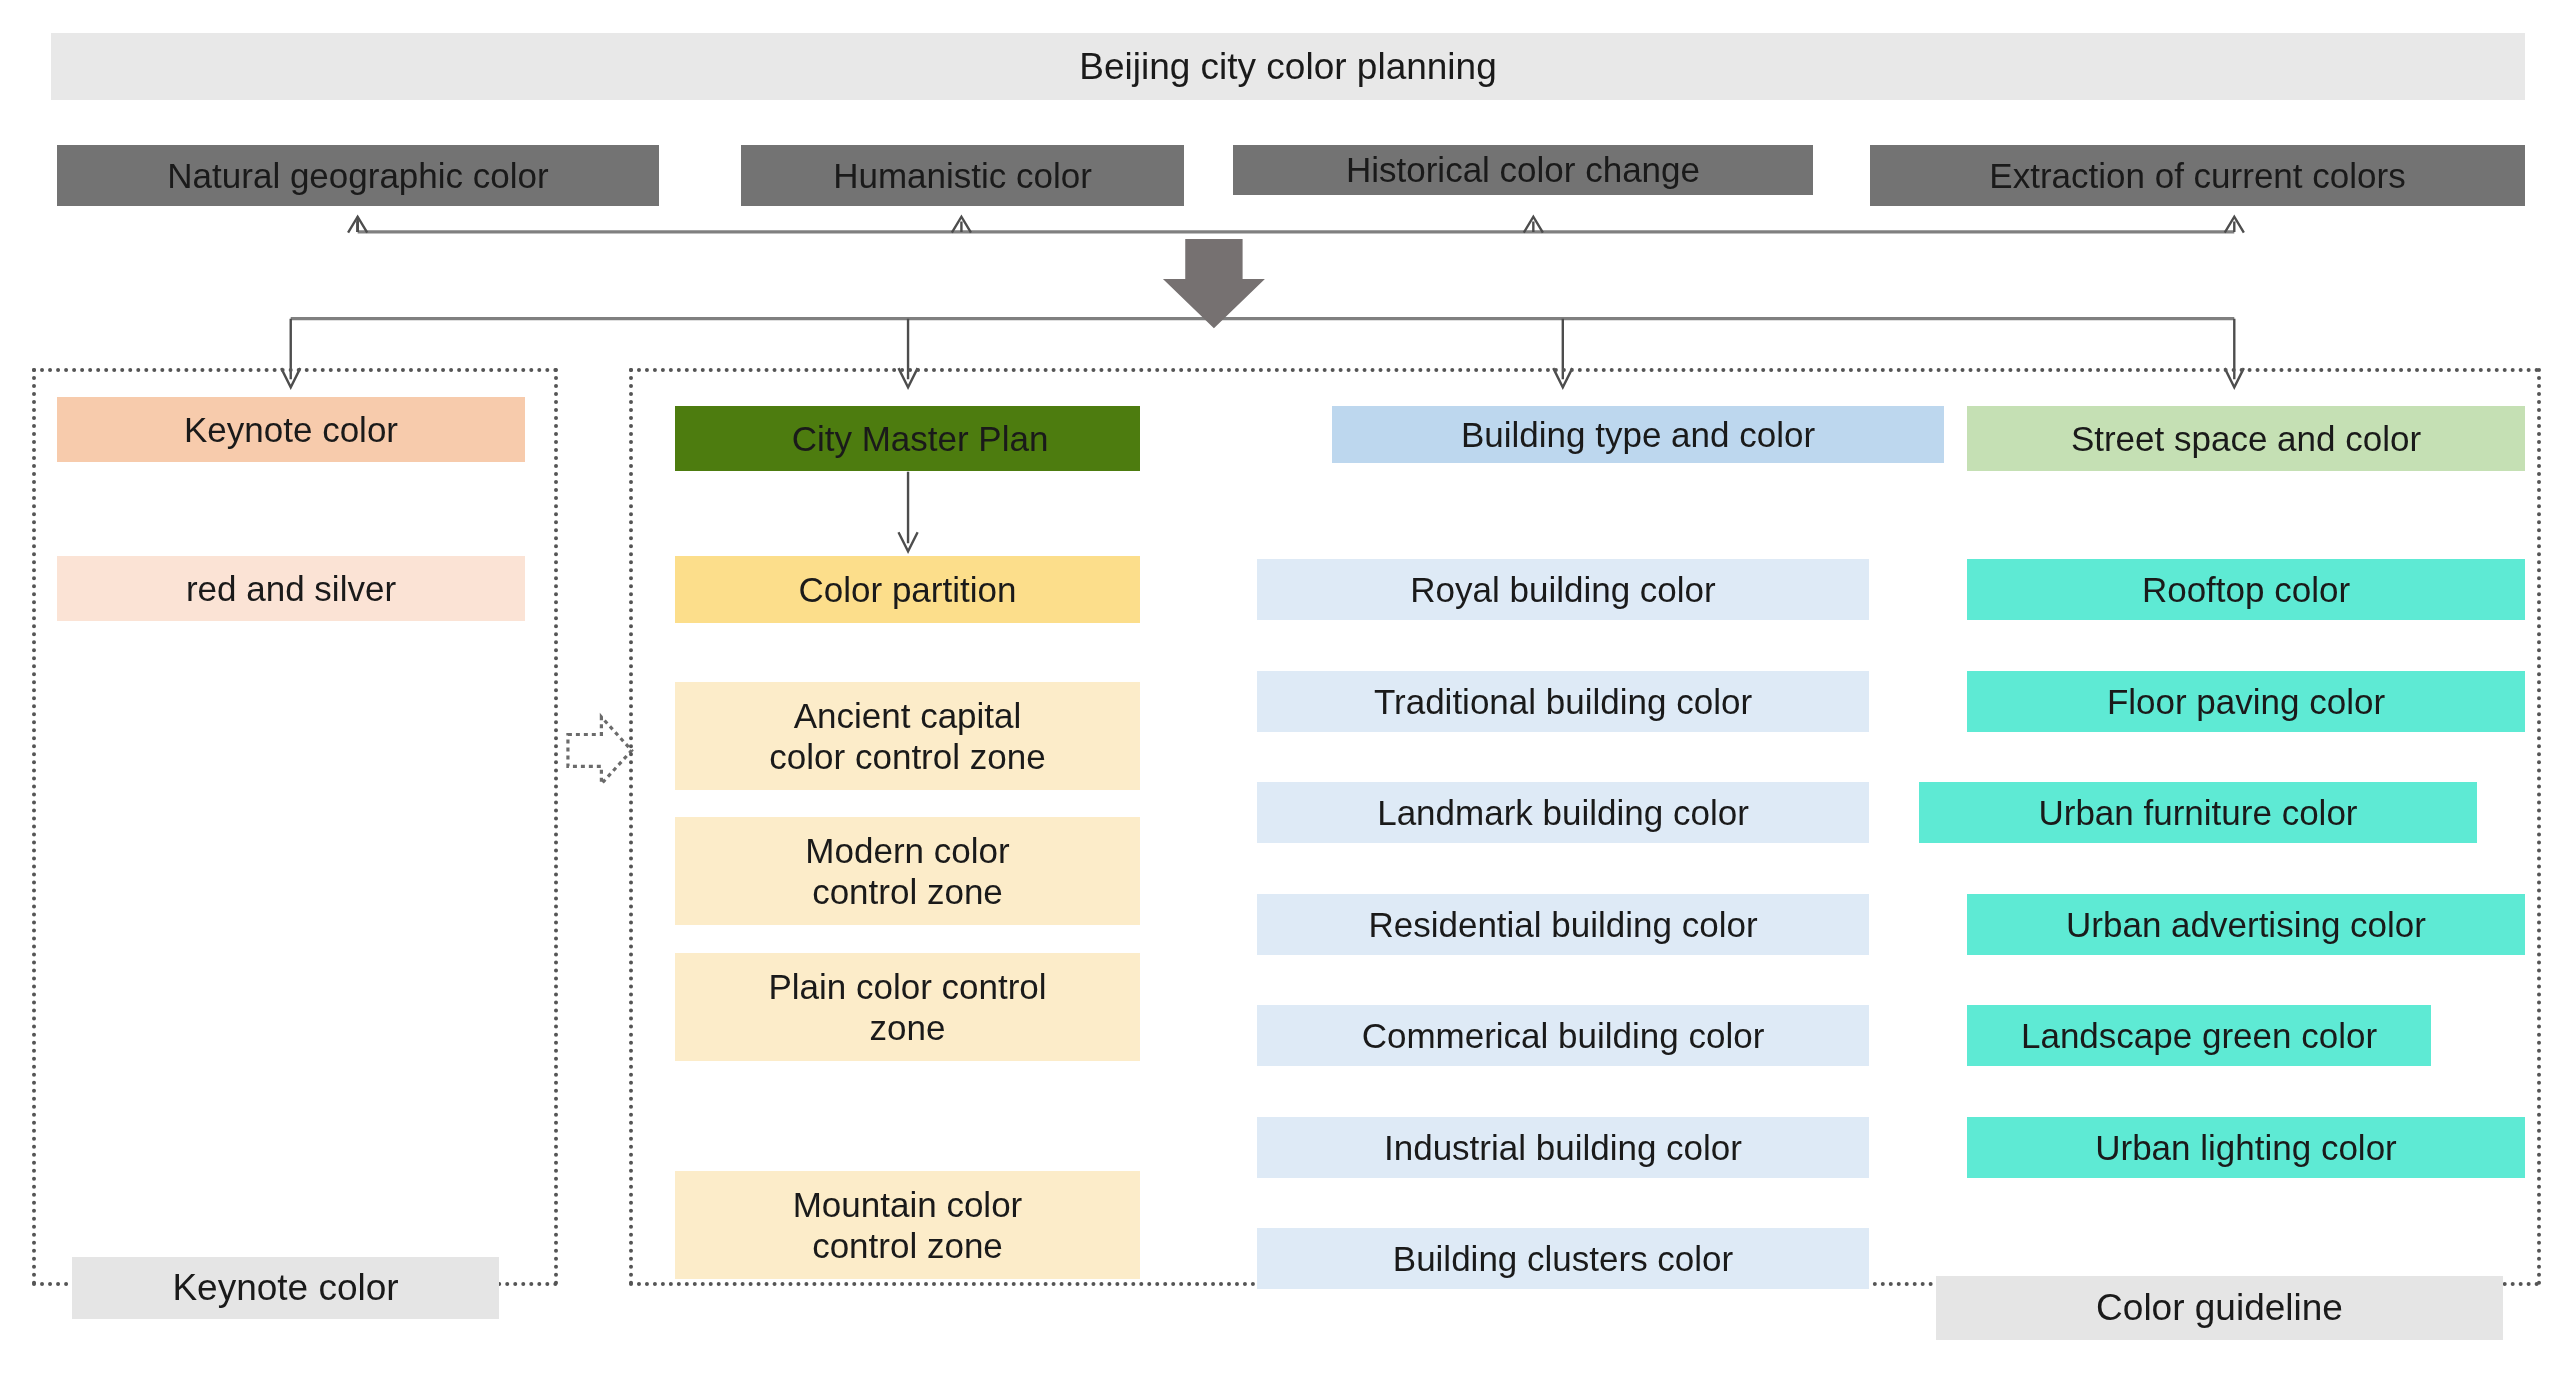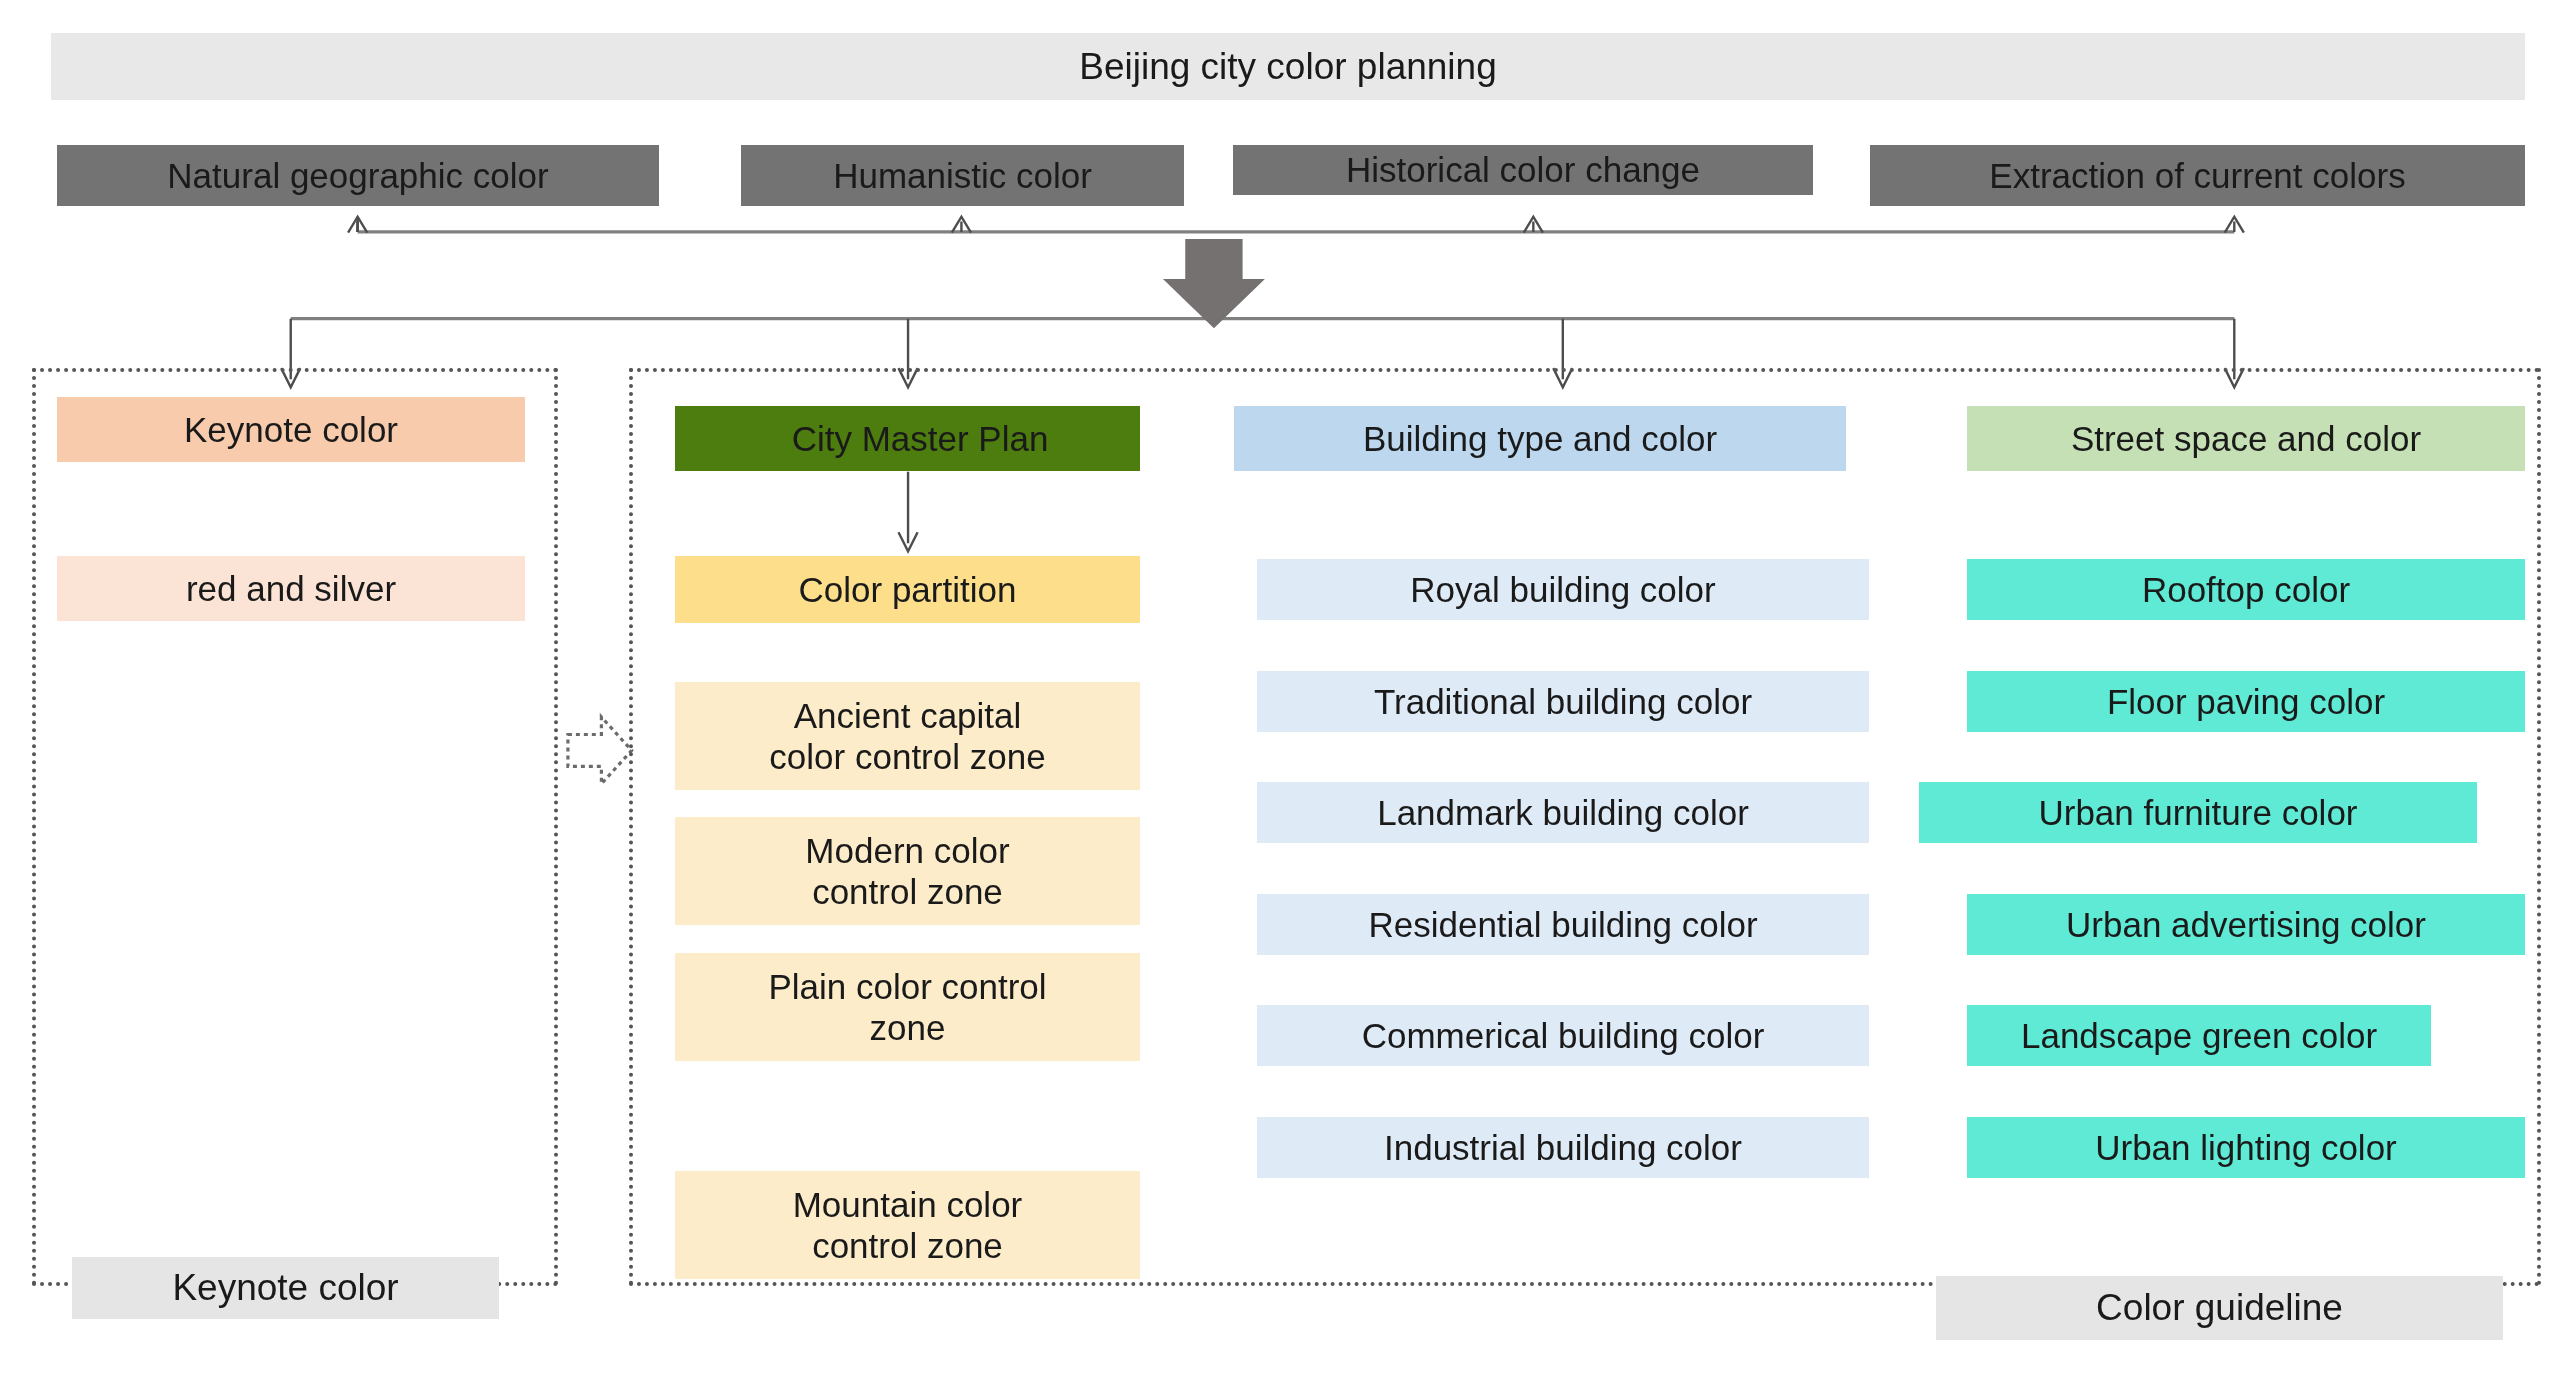"Building type and color" div.box { height: 65px -> 57px; left: 1234px -> 1332px }
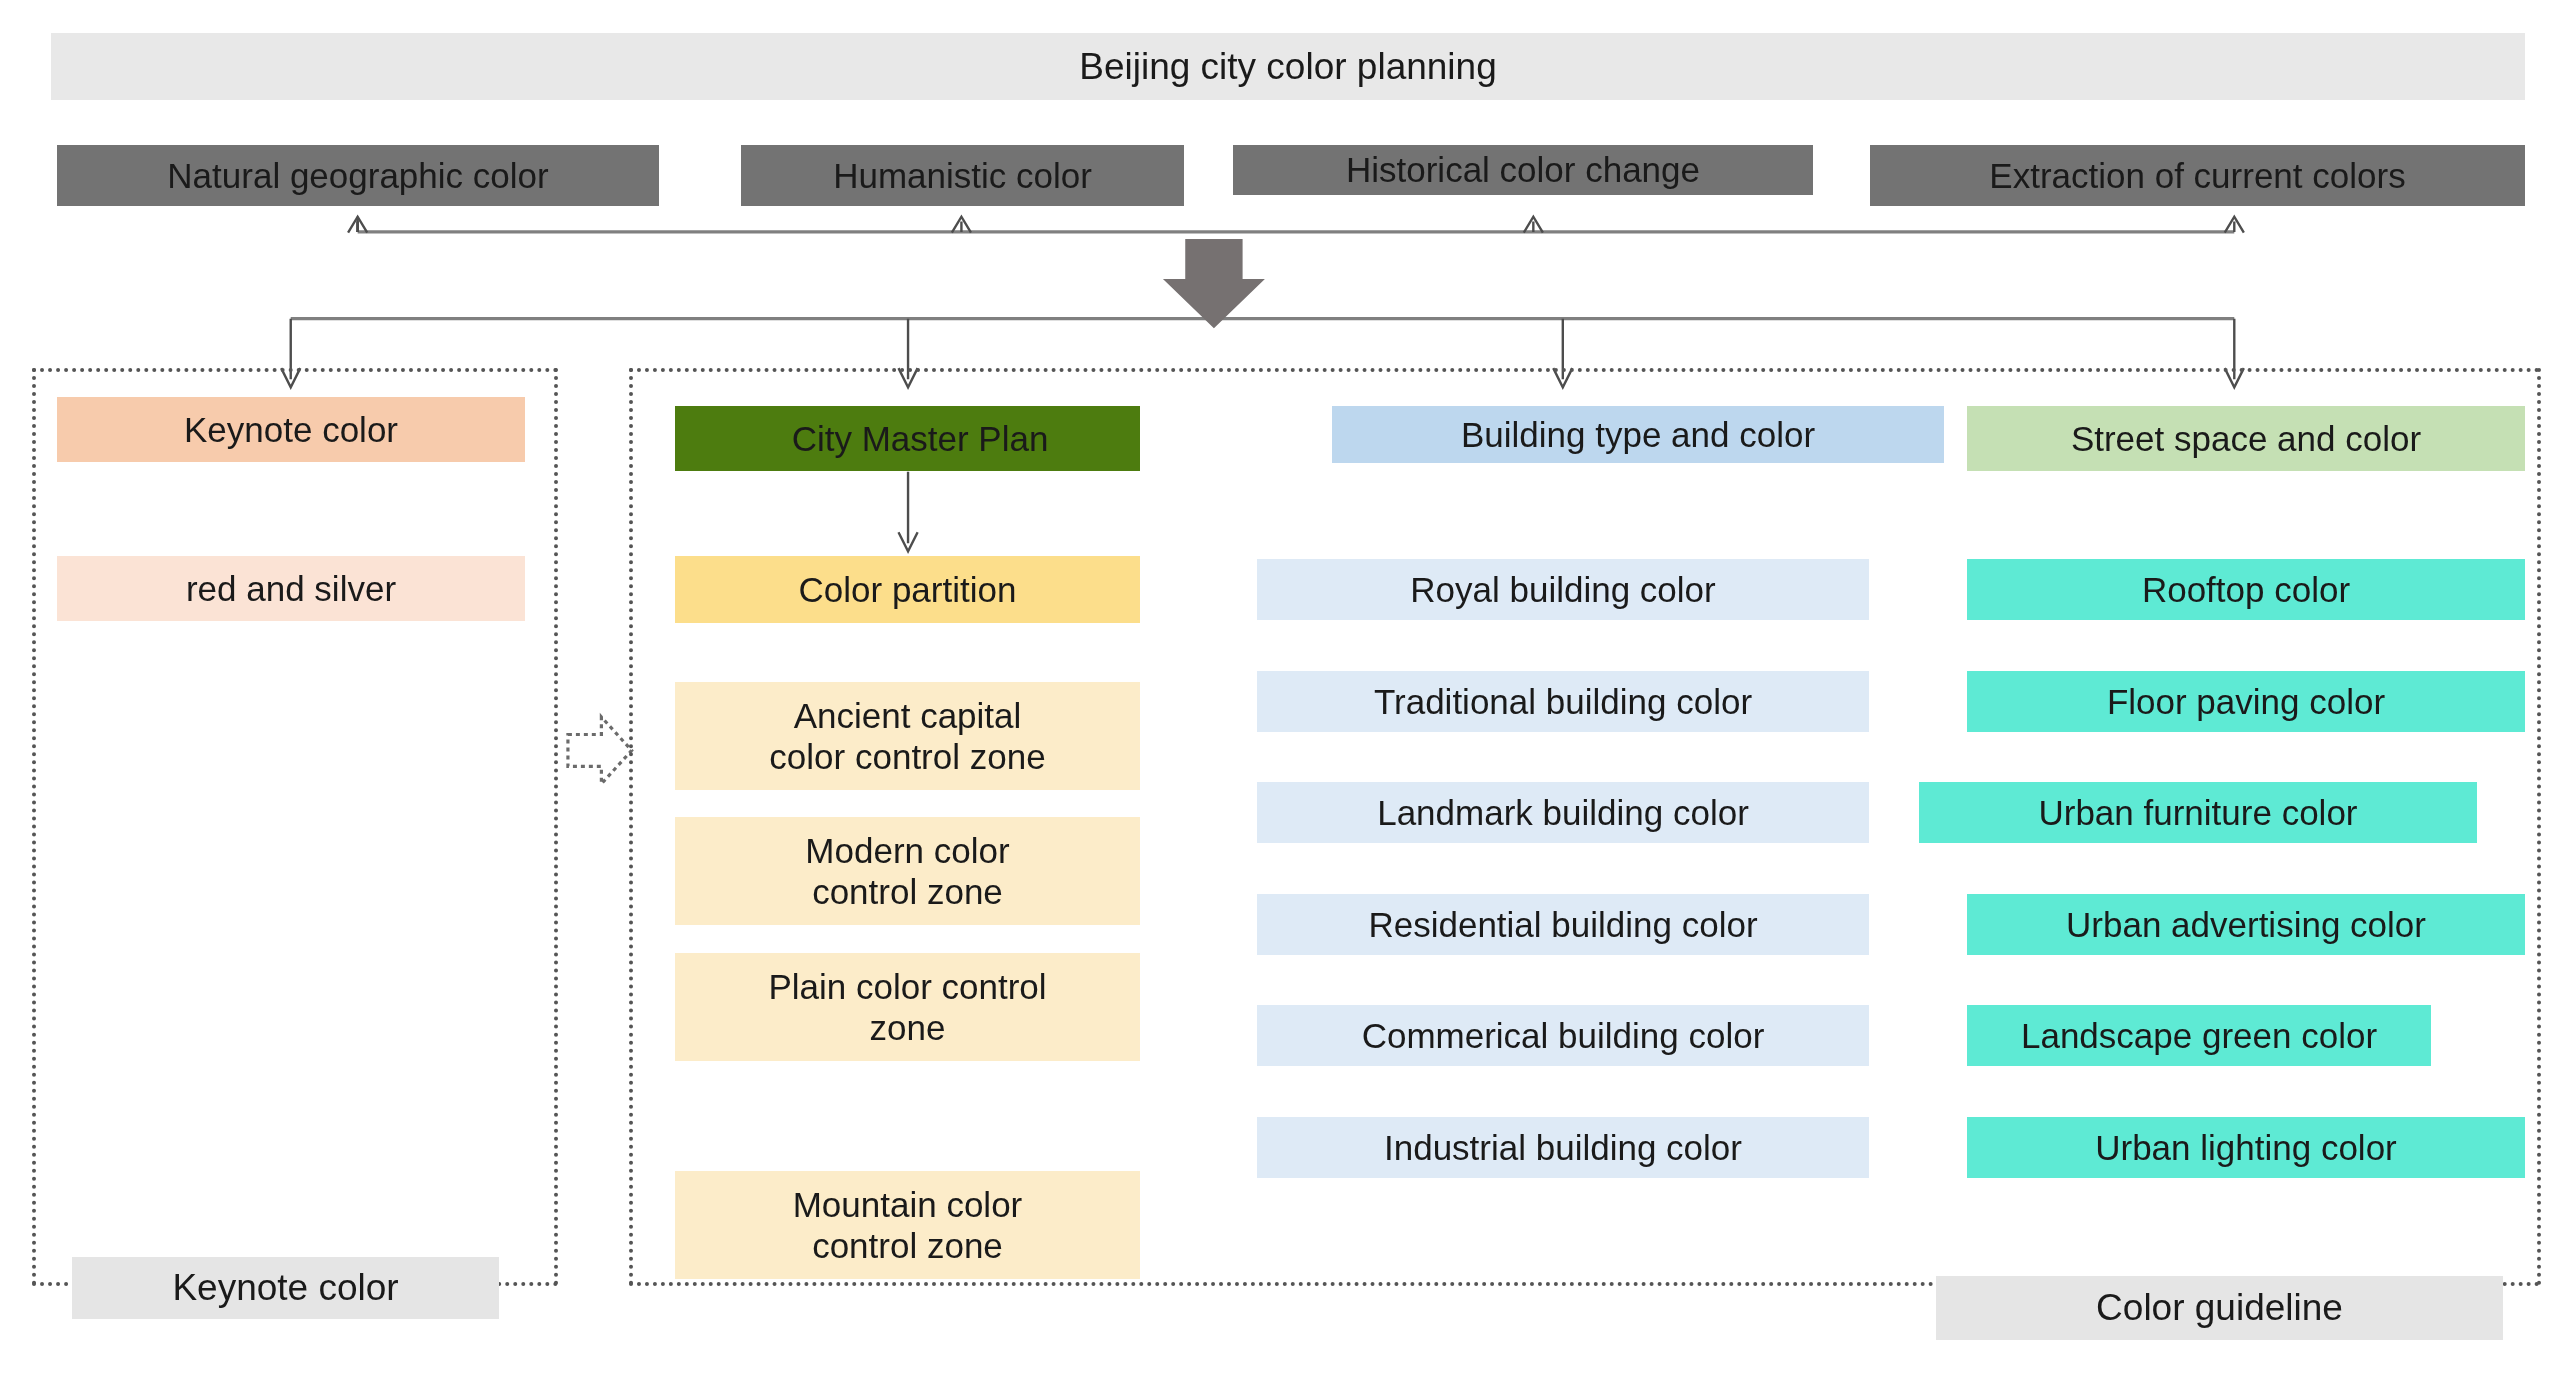"Building clusters color" div.box { html: none -> <div>Building clusters color</div> }
